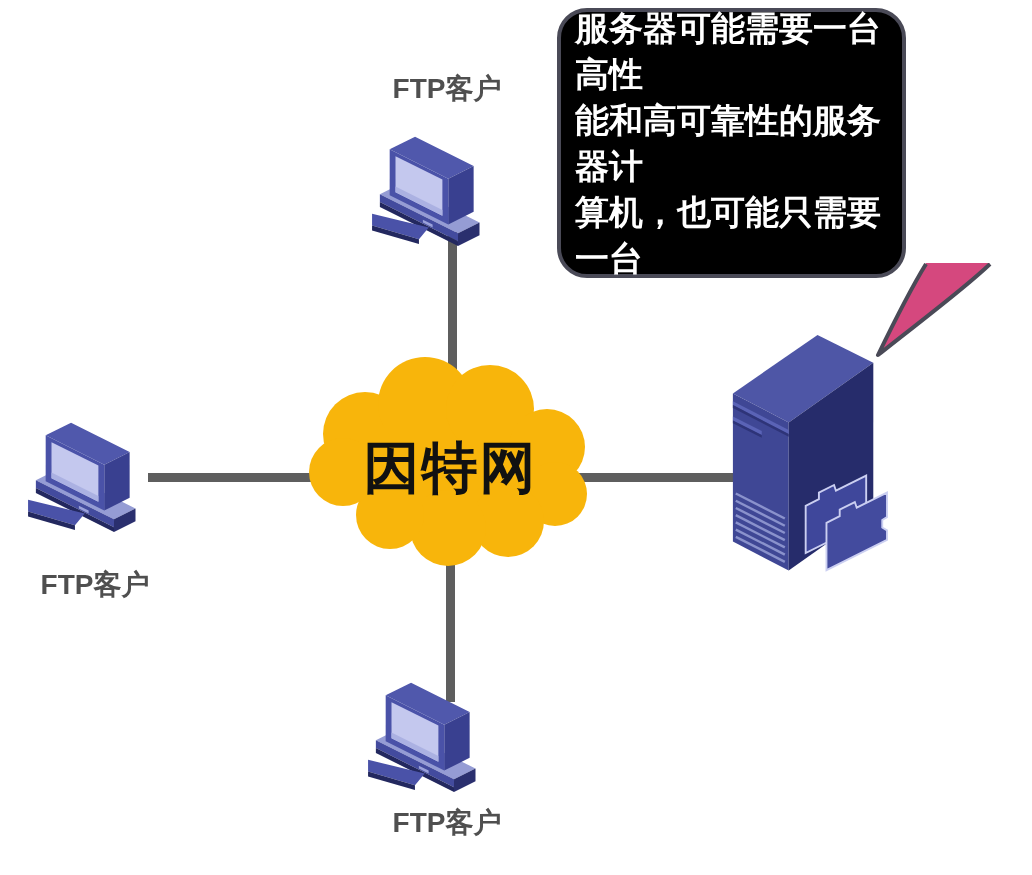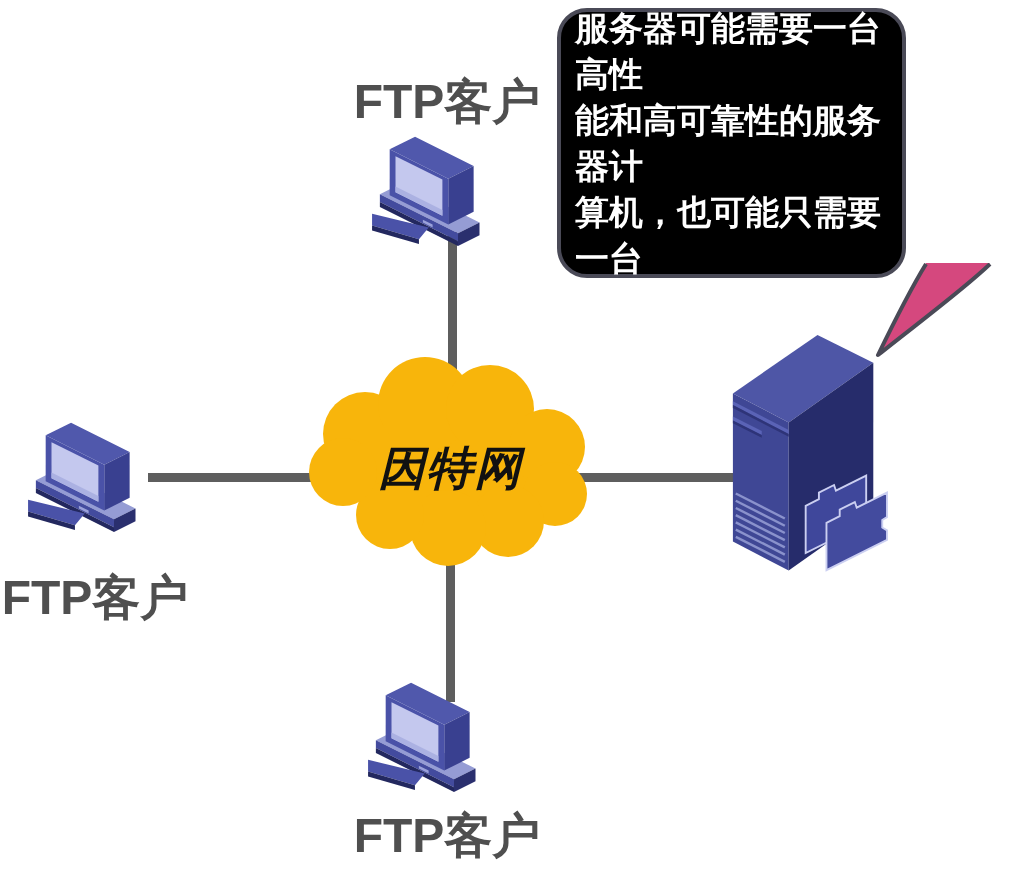"FTP客户" .node-label { font-size: 48px -> 28px }
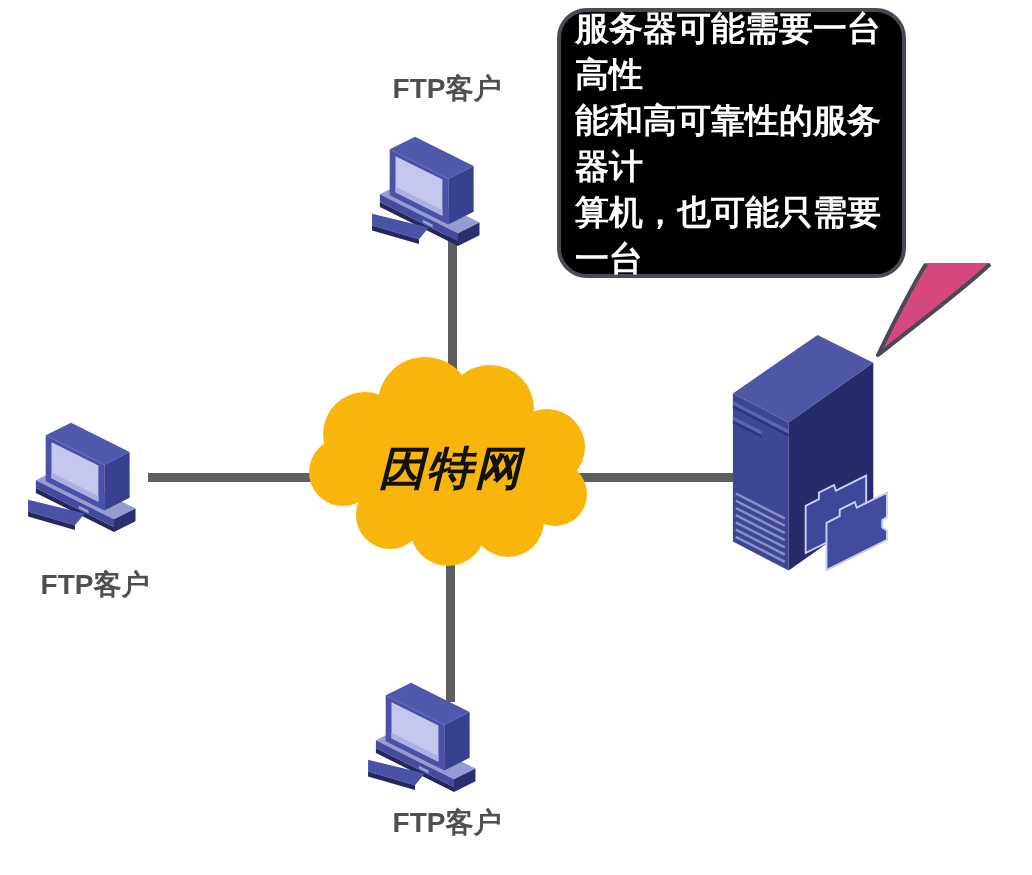"因特网" #cloud-label { font-size: 46px -> 56px; font-style: italic -> none }
